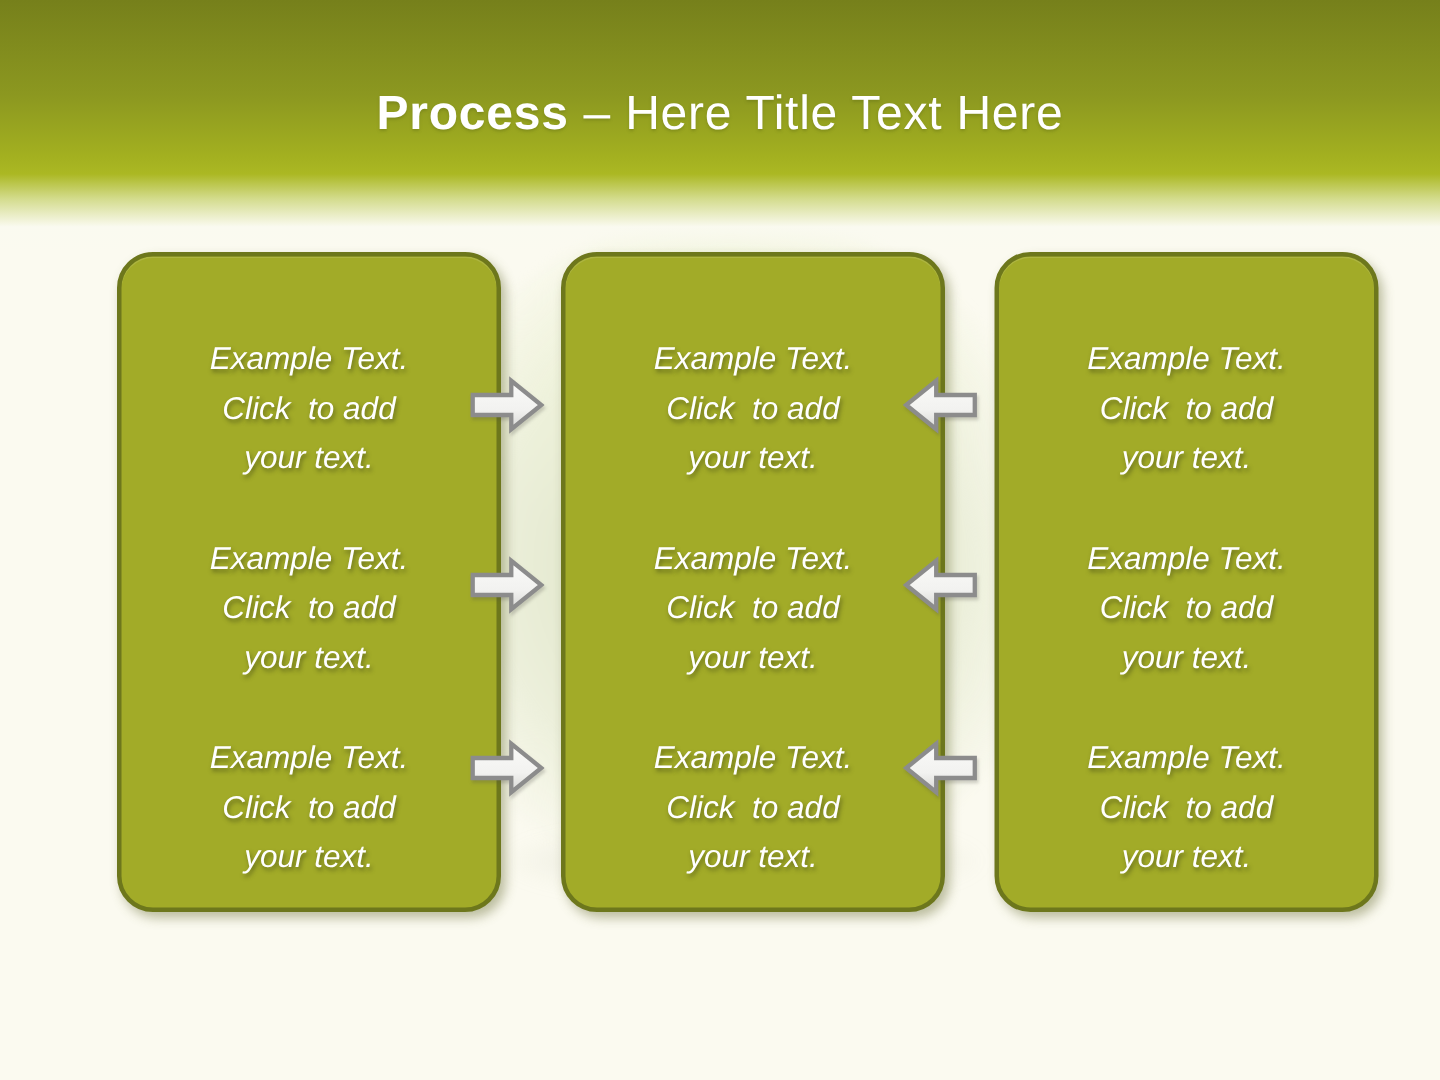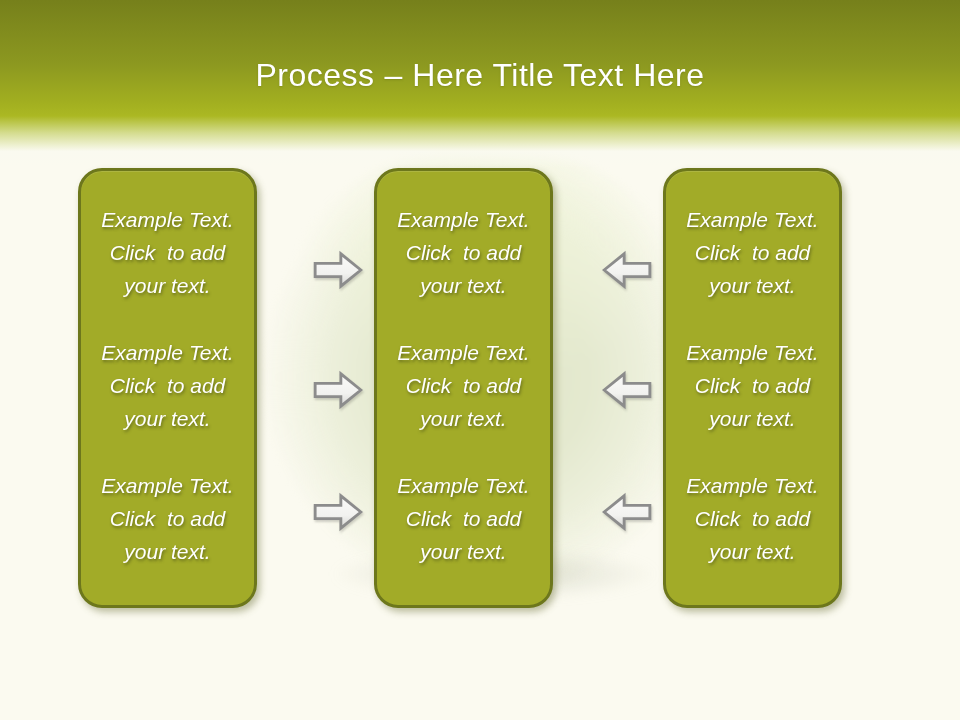"Process" .title .lead { font-weight: 400 -> 700 }
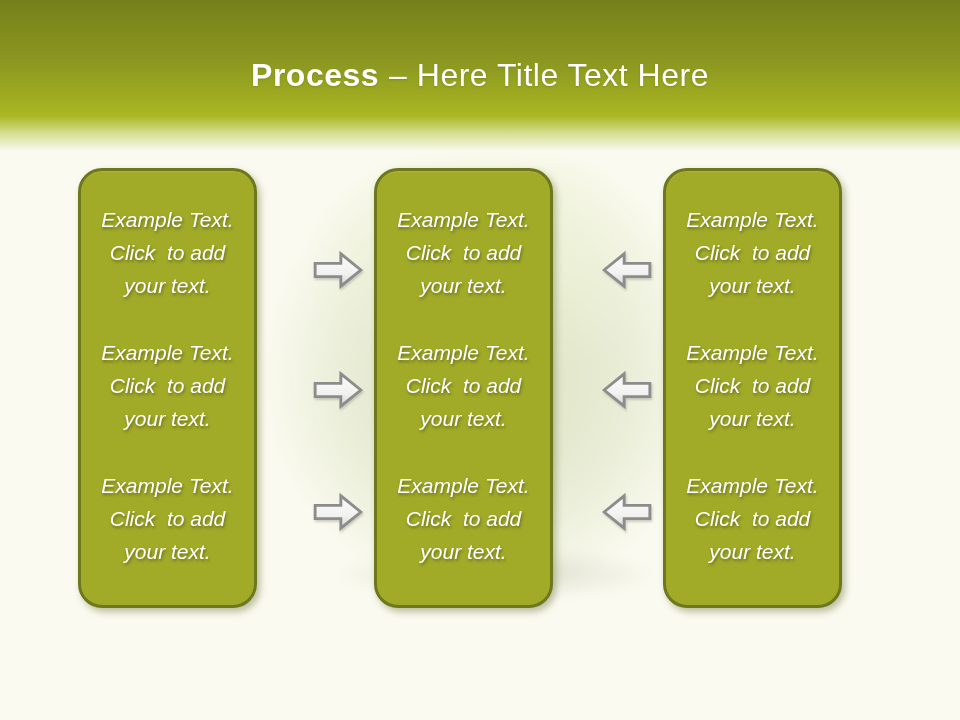"Example Text." .col { padding: 32px 14px 0 14px -> 52px 14px 0 14px; width: 179px -> 256px }
